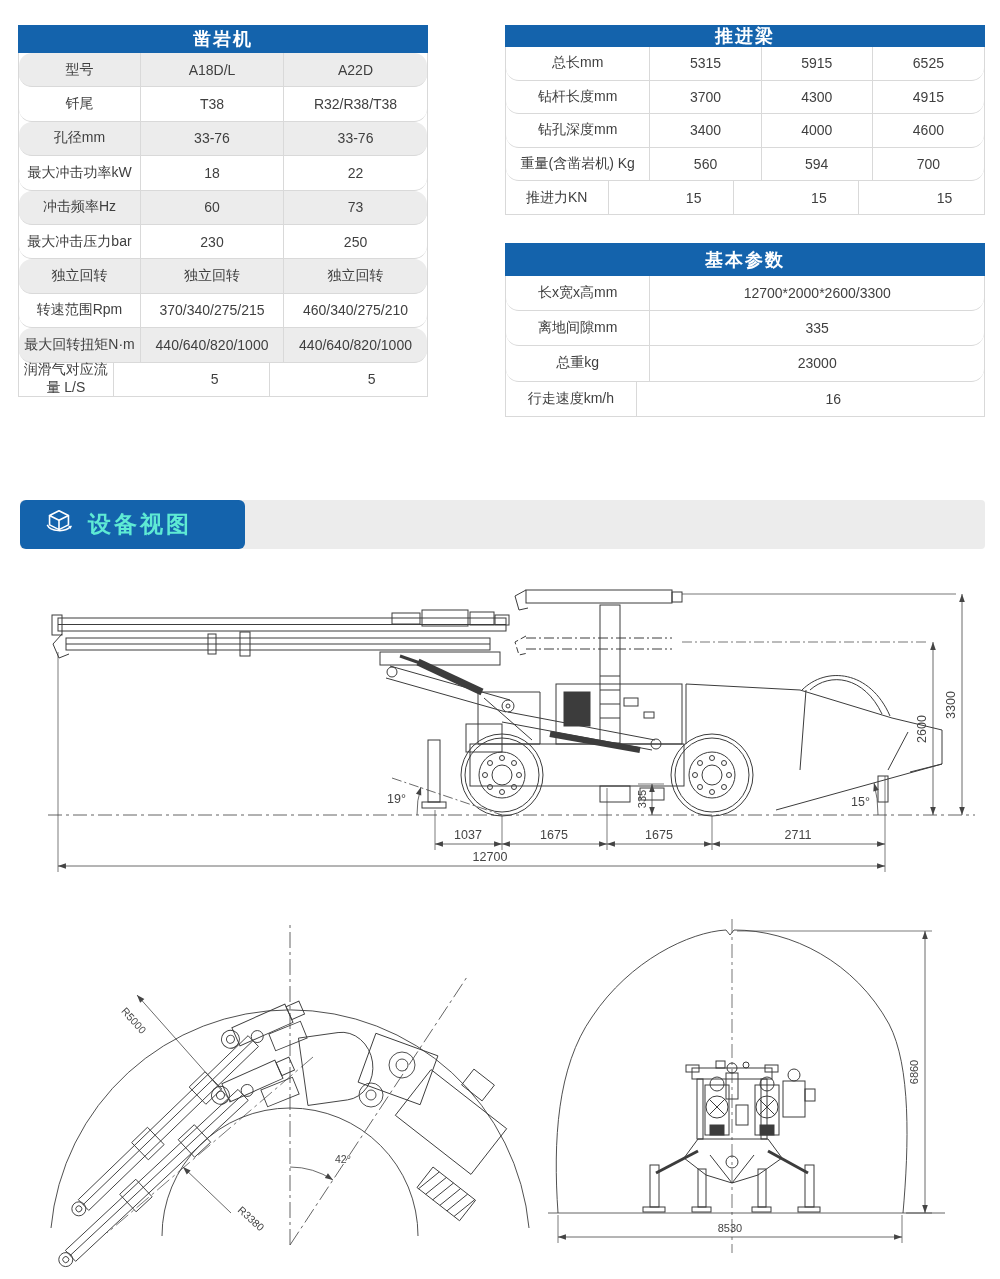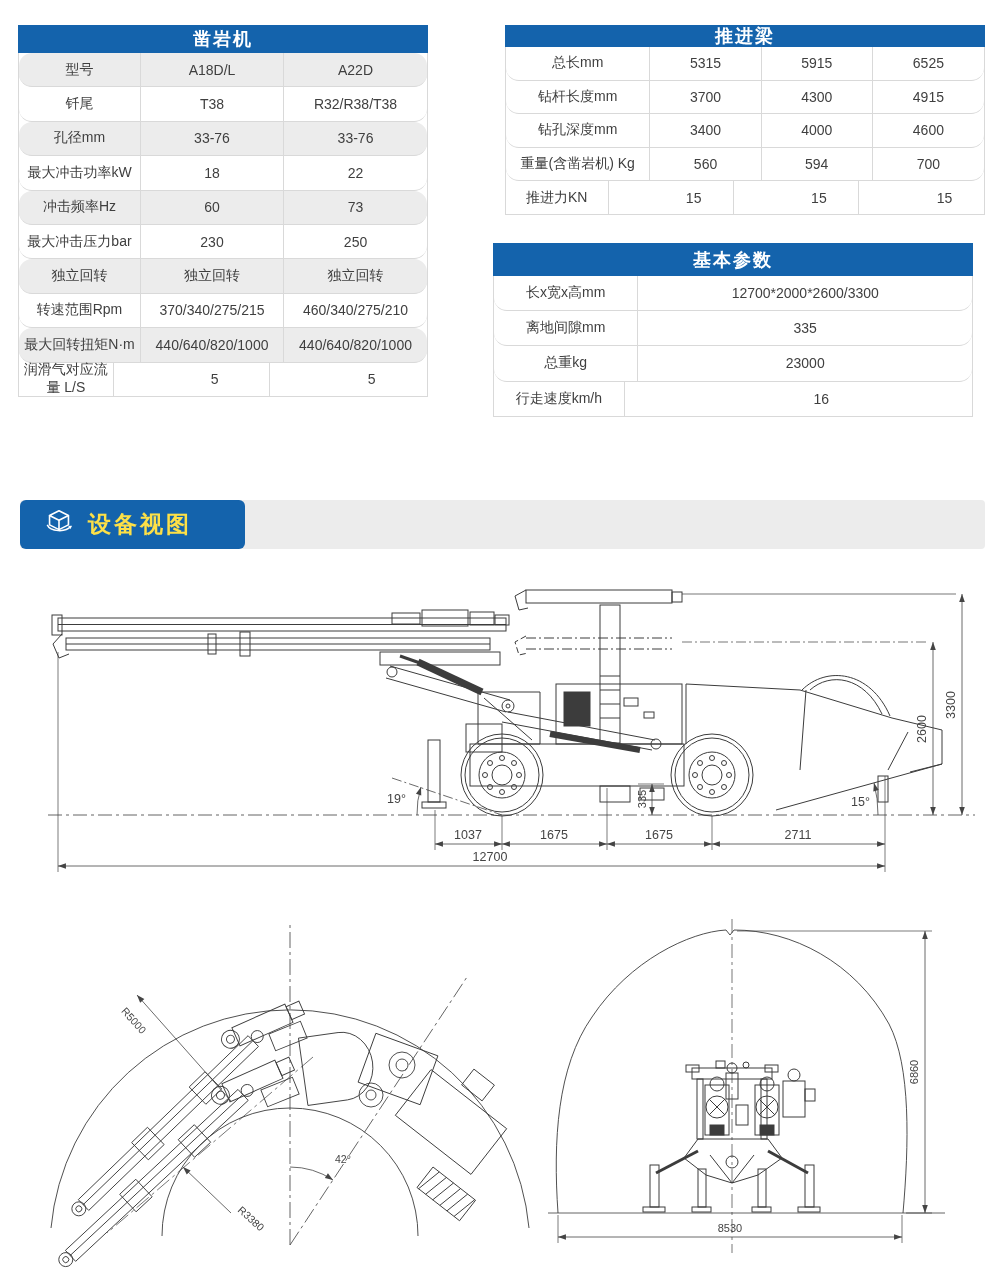"基本参数" div.tbl { left: 493px -> 505px }
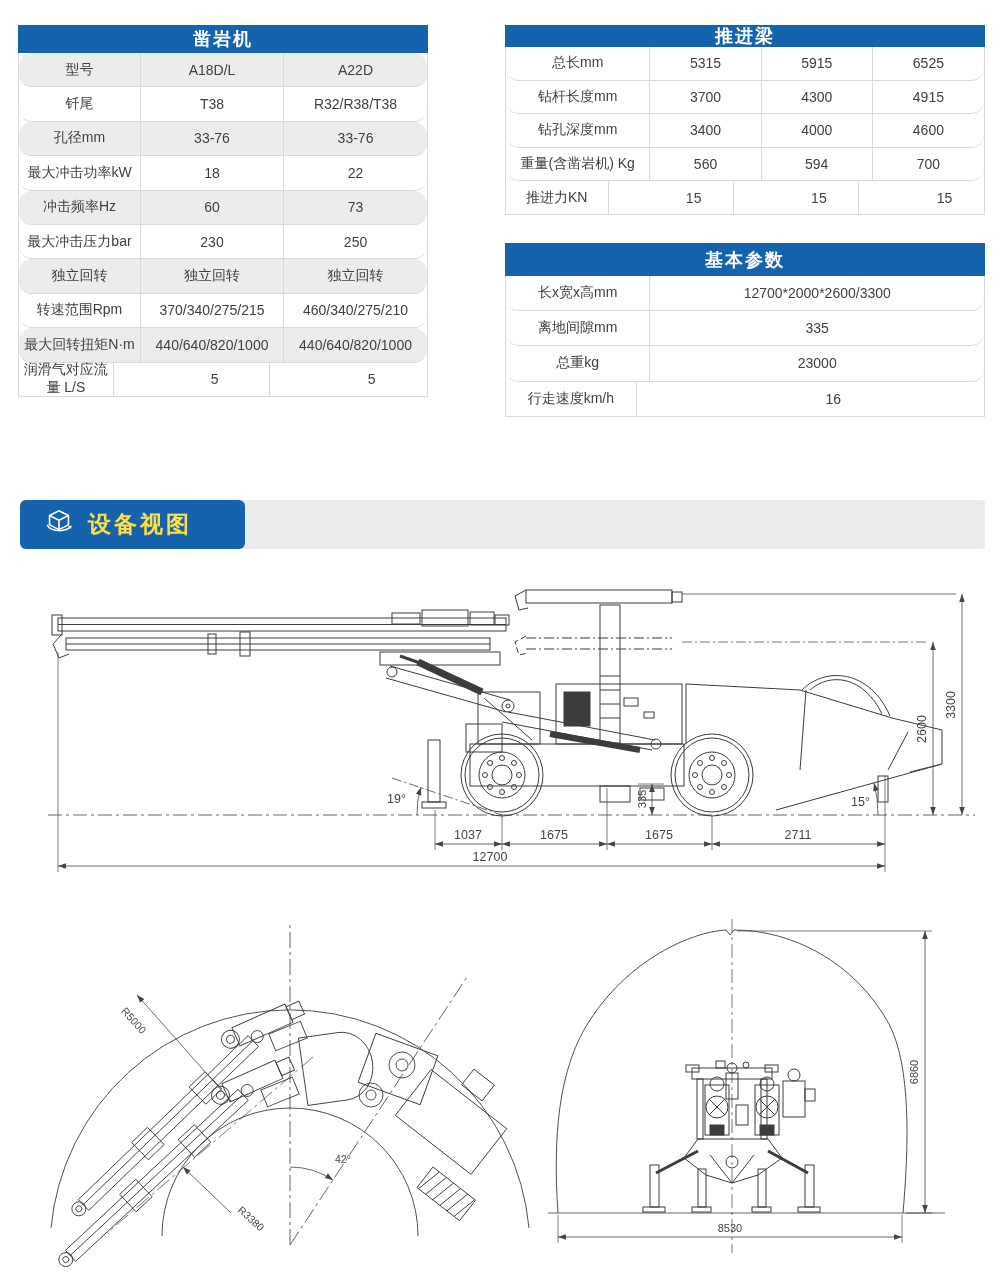"设备视图" .banner-title { color: #fde047 -> #5eead4 }
